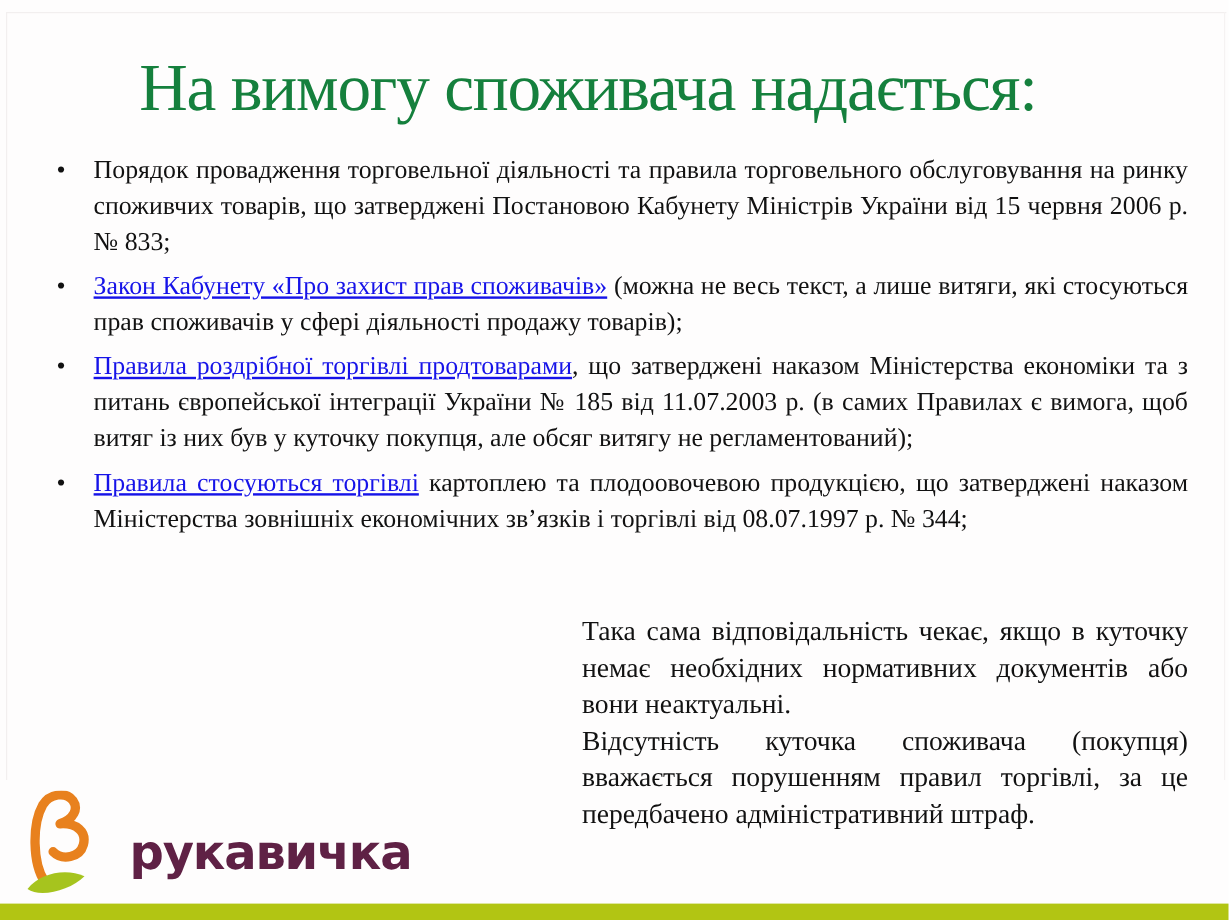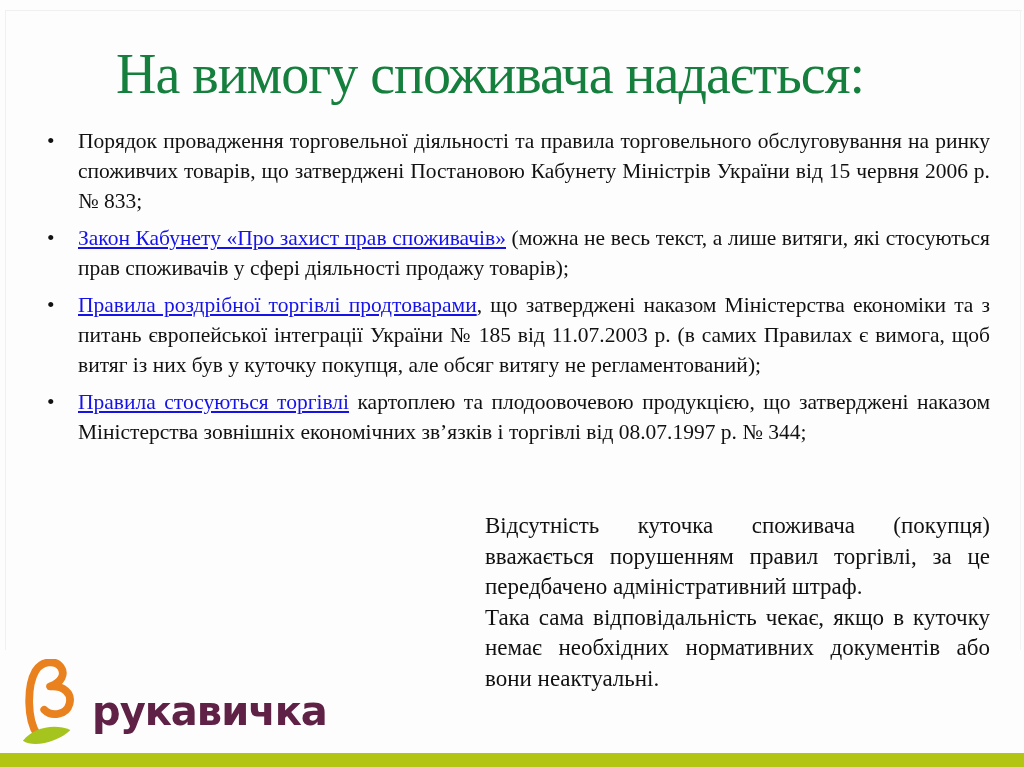"Відсутність куточка споживача (покупця)" div { order: before "Така сама відповідальність чекає, якщо" -> after "Така сама відповідальність чекає, якщо" }
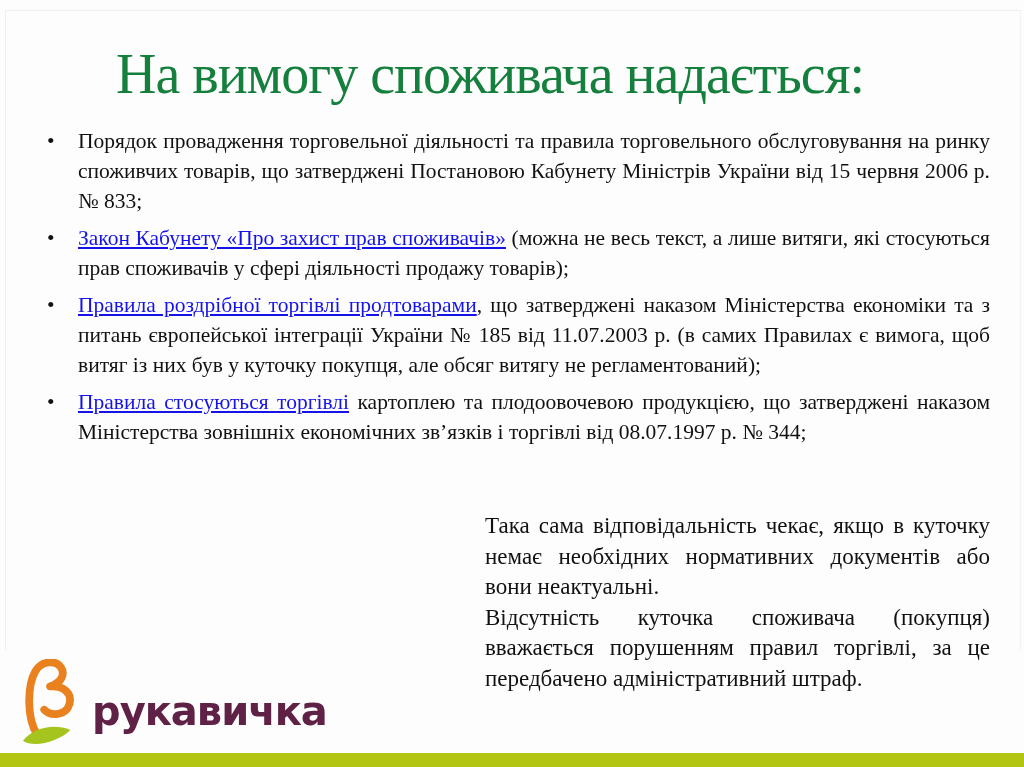"рукавичка" .brand { margin-left: 8px -> 24px }
